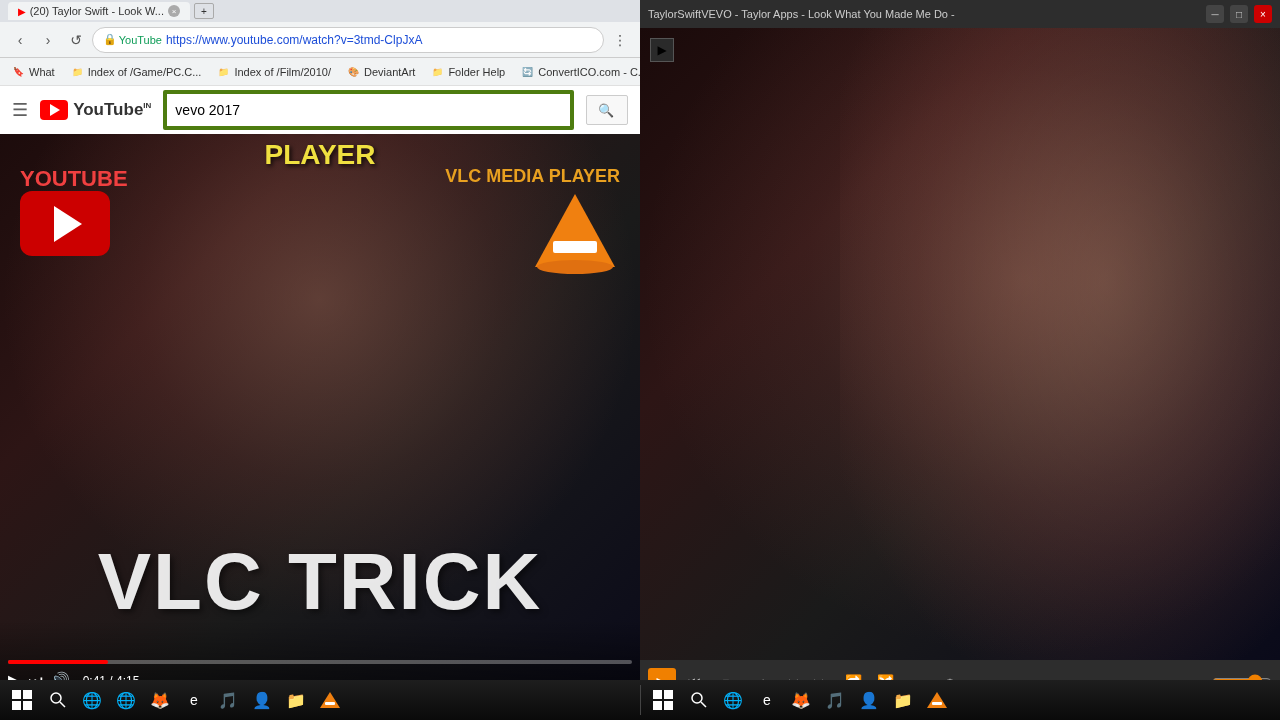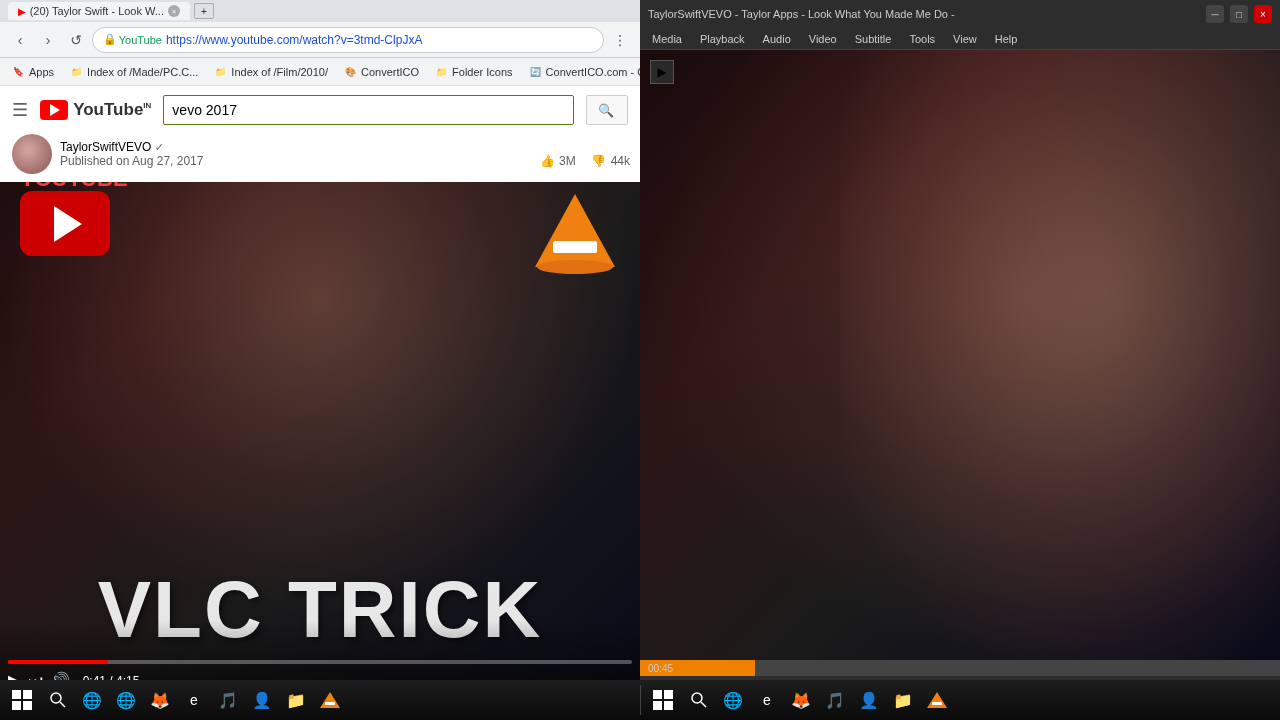"Media" div.vlc-menubar { html: <div> <span>Media</span> <span>Playback</span> <span>Audio</span> <span>Video</span> <span>Subtitle</span> <span>Tools</span> <span>View</span> <span>Help</span> </div> -> none }
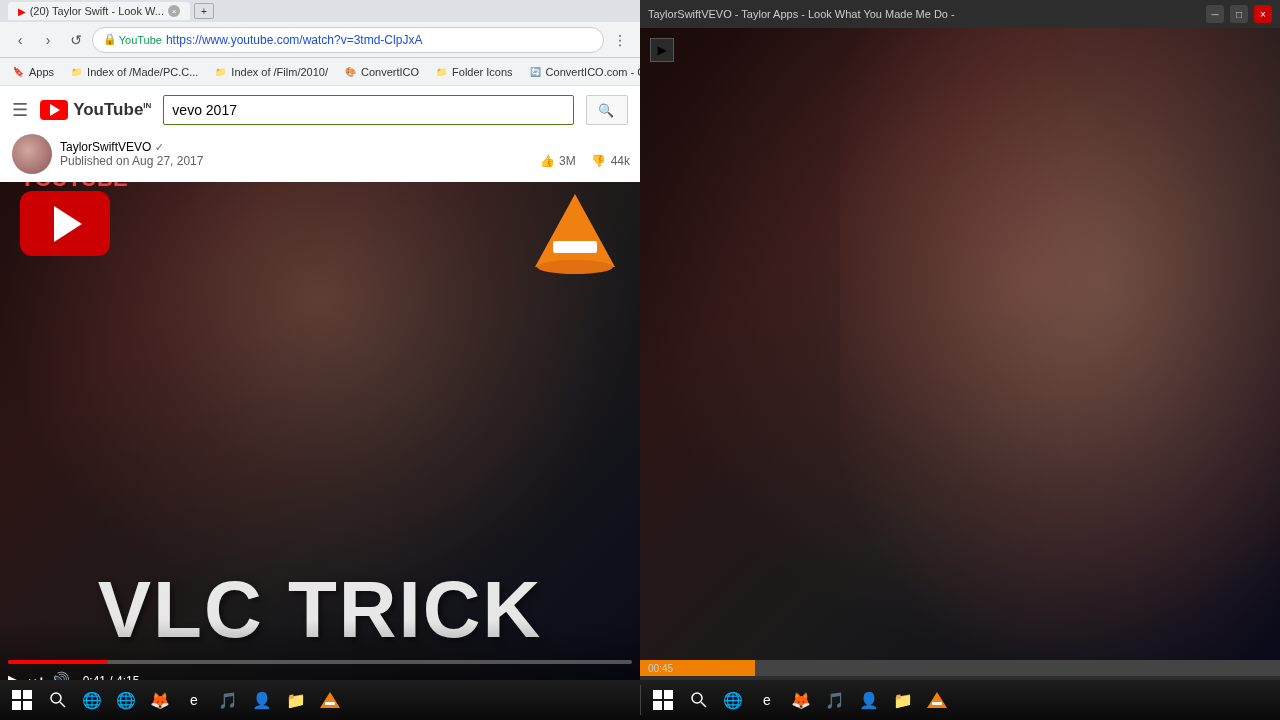"Apps" span { text: Apps -> What }
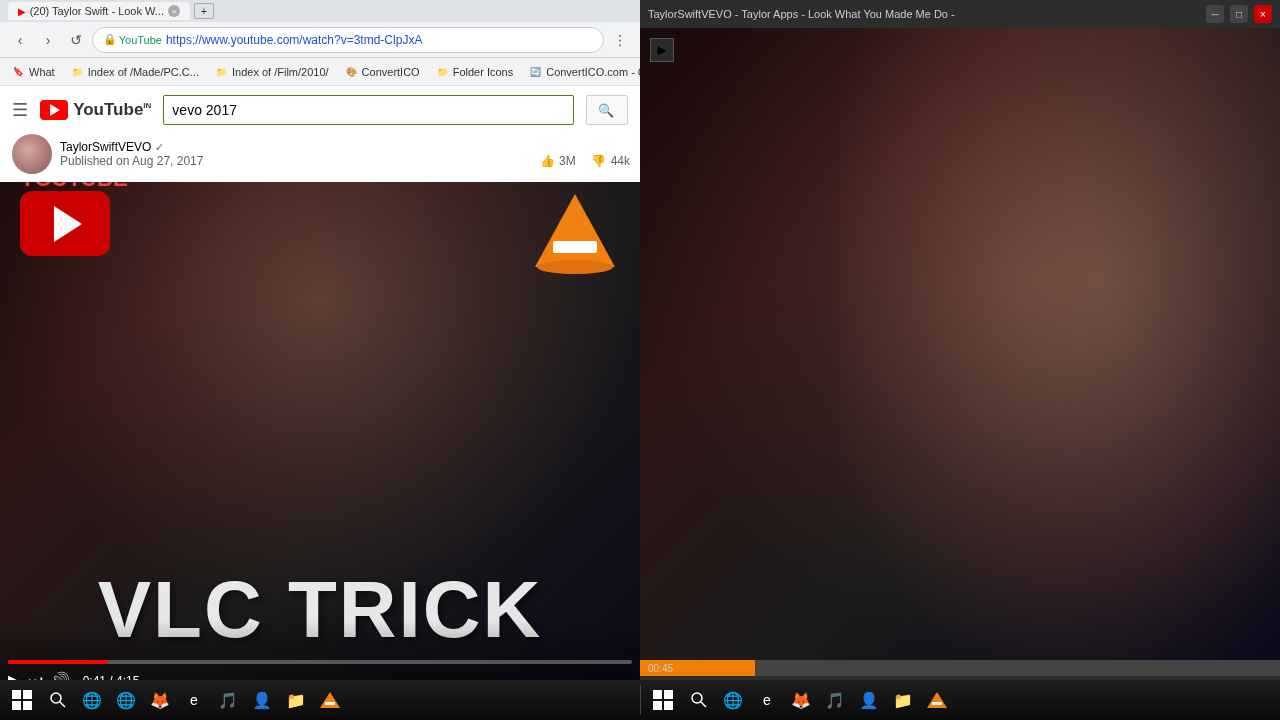"Index of /Made/PC.C..." span { text: /Made/PC.C -> /Game/PC.C }
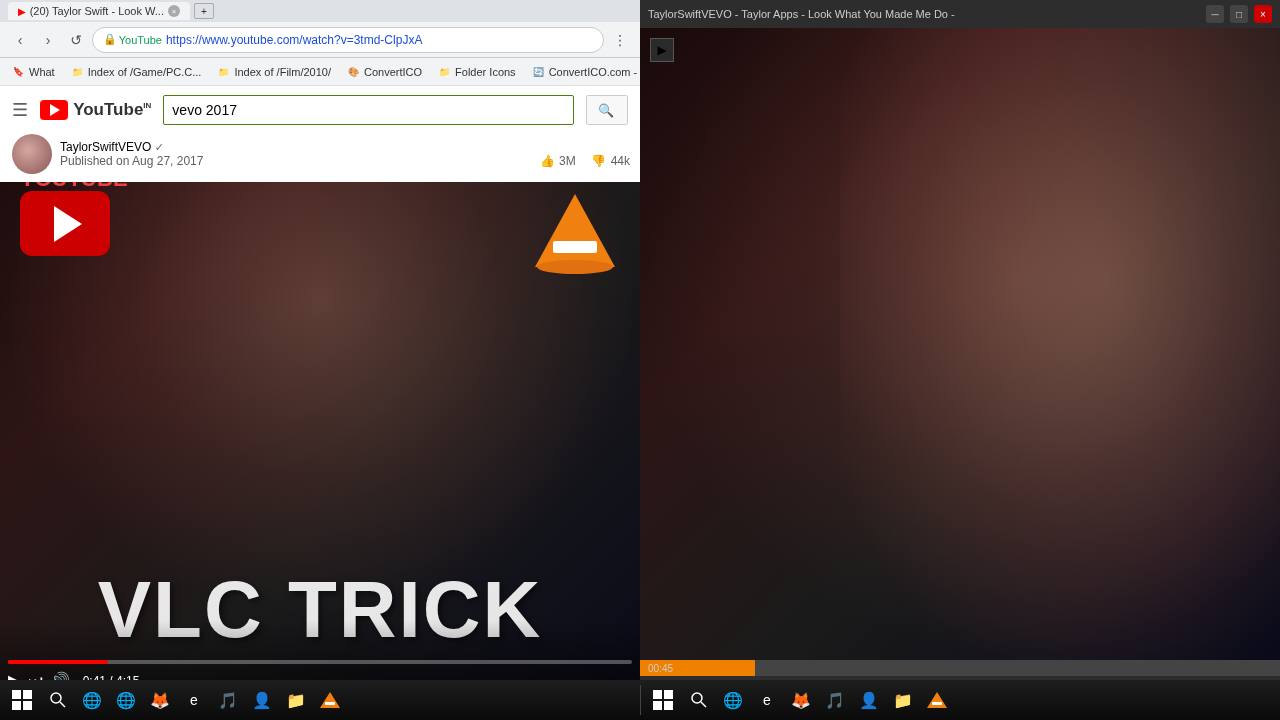"ConvertICO" span { text: ConvertICO -> DeviantArt }
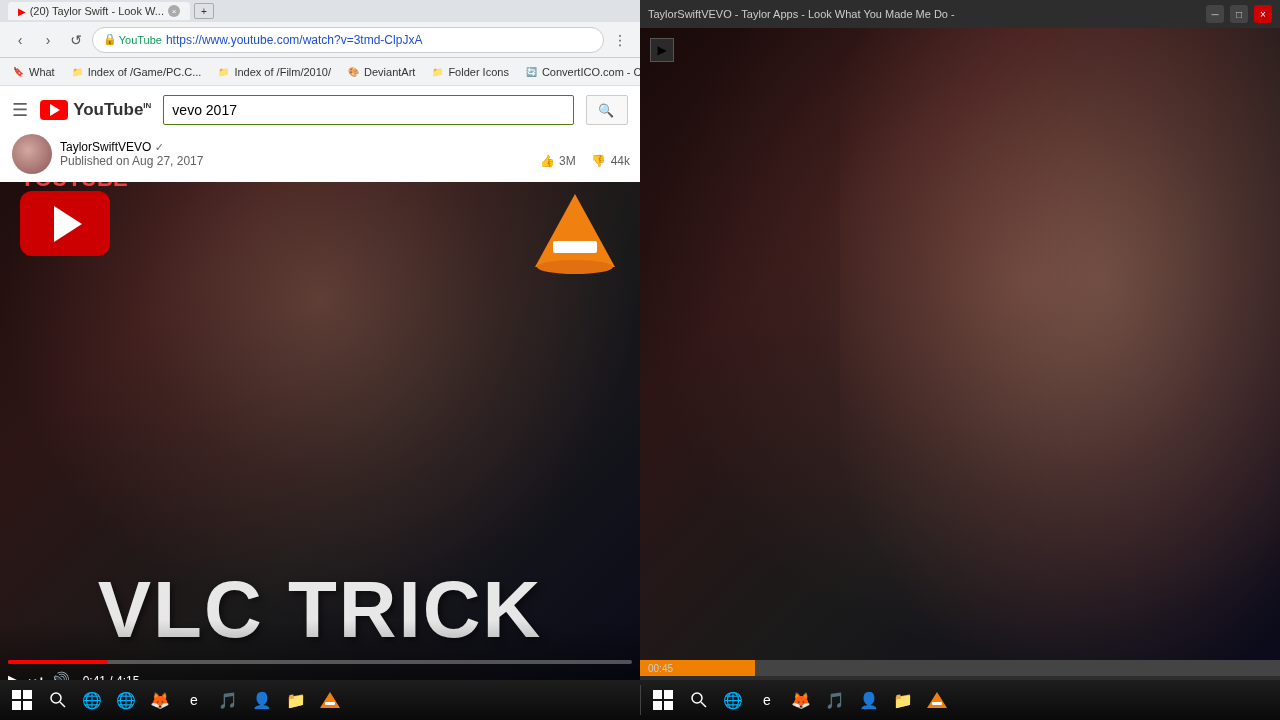"Folder Icons" span { text: Icons -> Help }
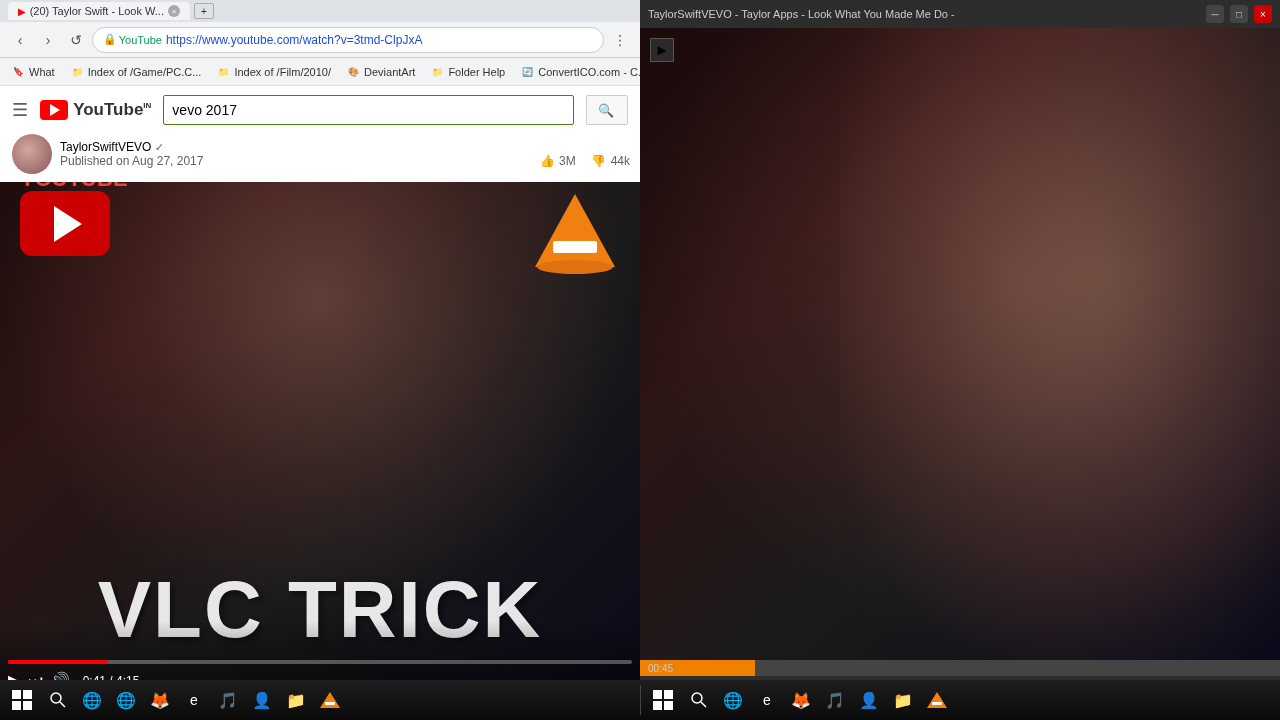"vevo 2017" .yt-search-bar { border: 1px solid #4d7c0f -> 4px solid #4d7c0f; height: 30px -> 40px }
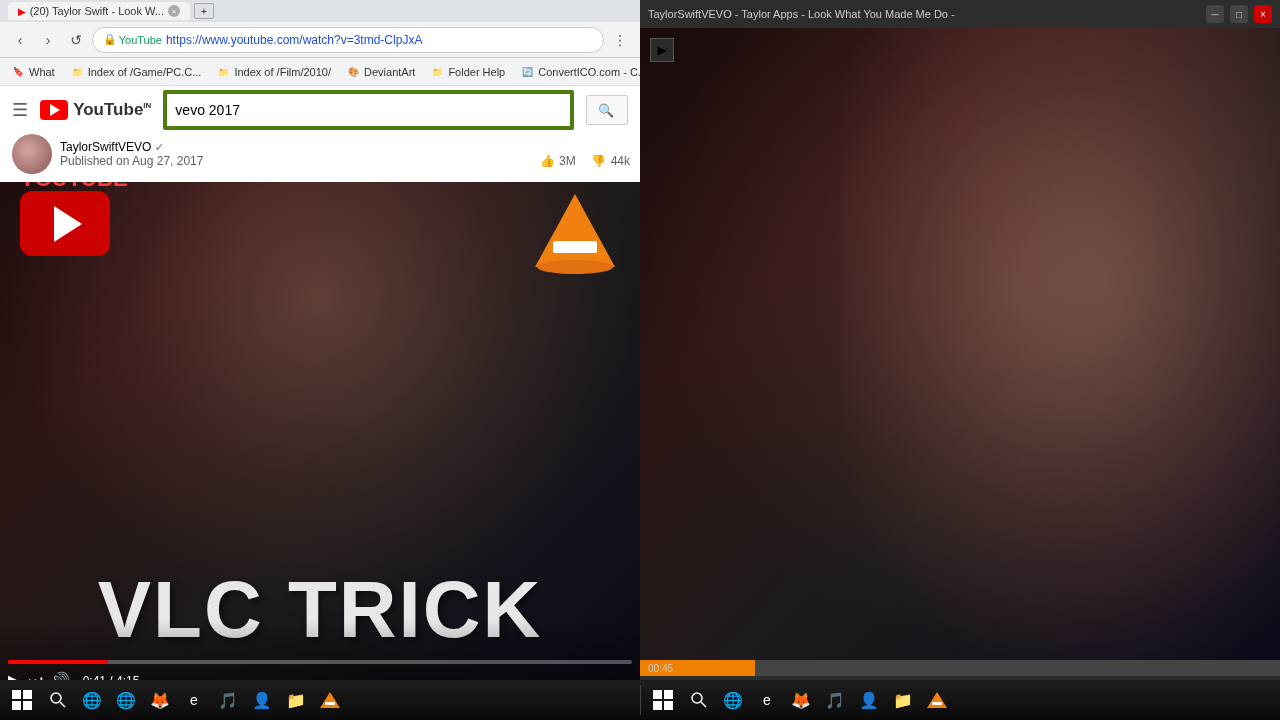"TaylorSwiftVEVO ✓" div.video-channel { html: <div> <div> </div> <div> <div> <span>TaylorSwiftVEVO</span> <span> ✓</span> </div> <div>Published on Aug 27, 2017</div> </div> <div> <div> <span>👍</span> <span>3M</span> </div> <div> <span>👎</span> <span>44k</span> </div> </div> </div> -> none }
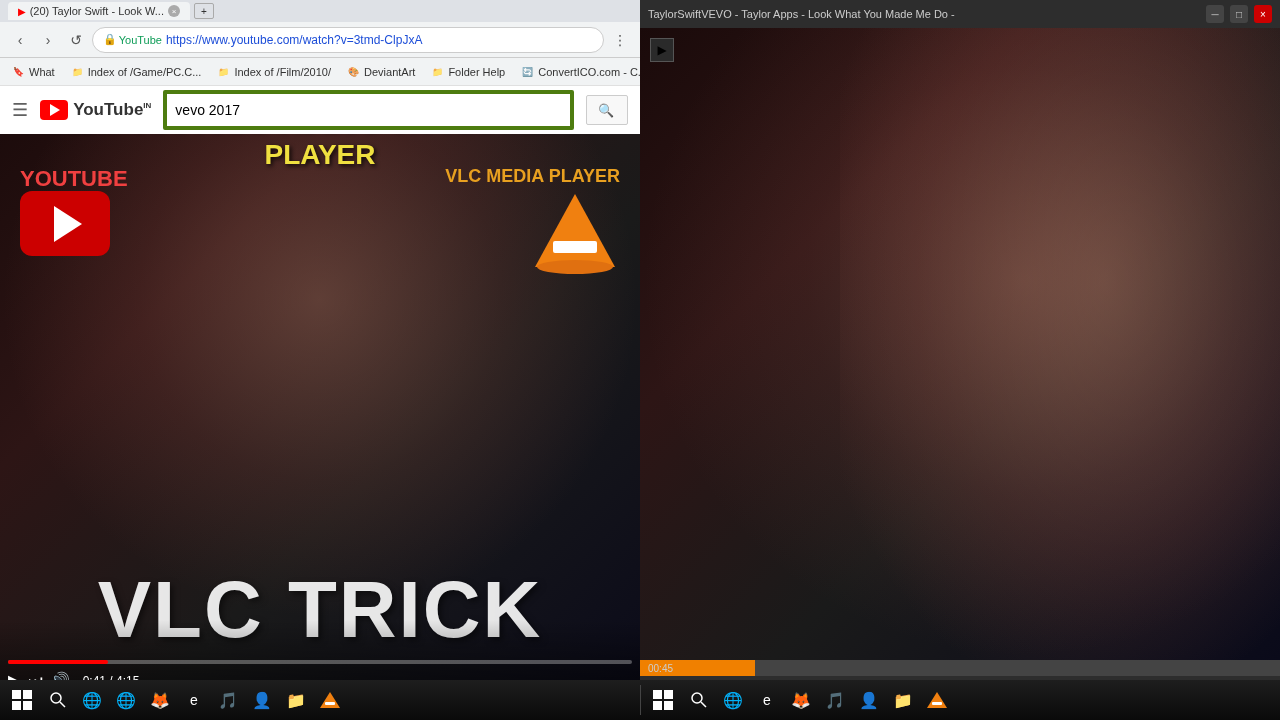"VLC TRICK" .vlc-trick-text { bottom: 64px -> 92px }
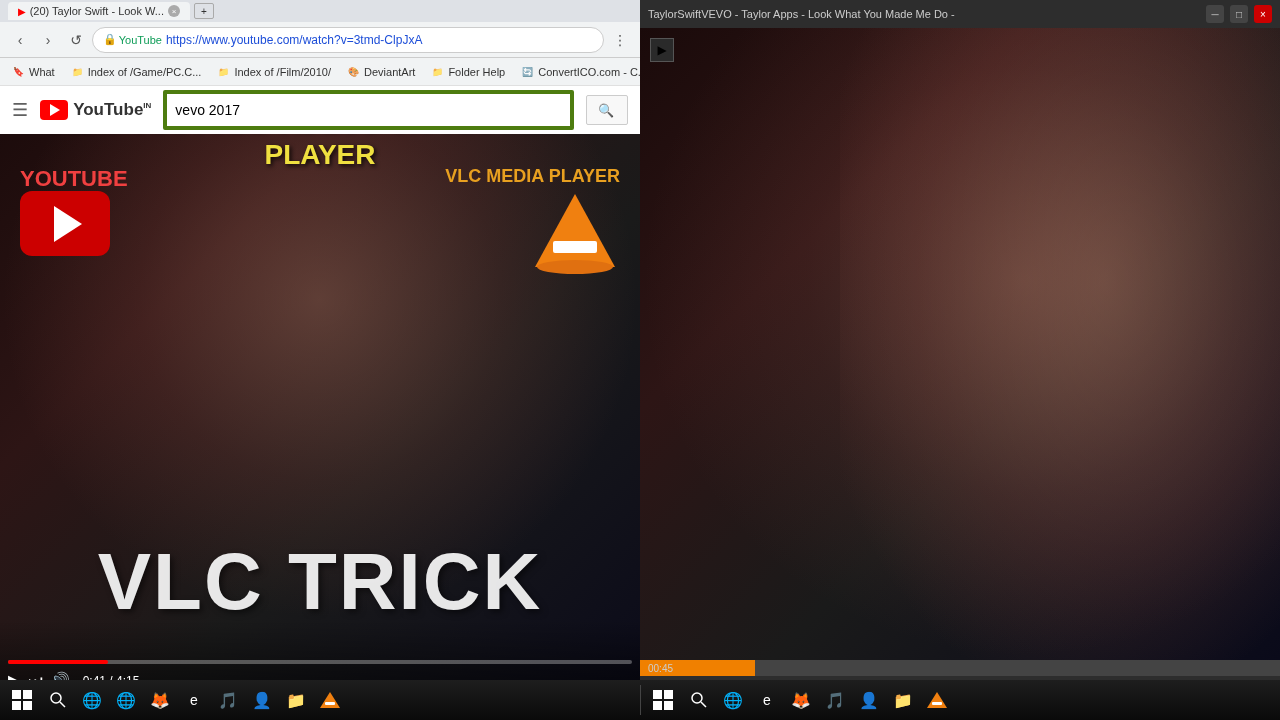"00:45" div.vlc-progress { html: <div> <div></div> <span>00:45</span> </div> -> none }
